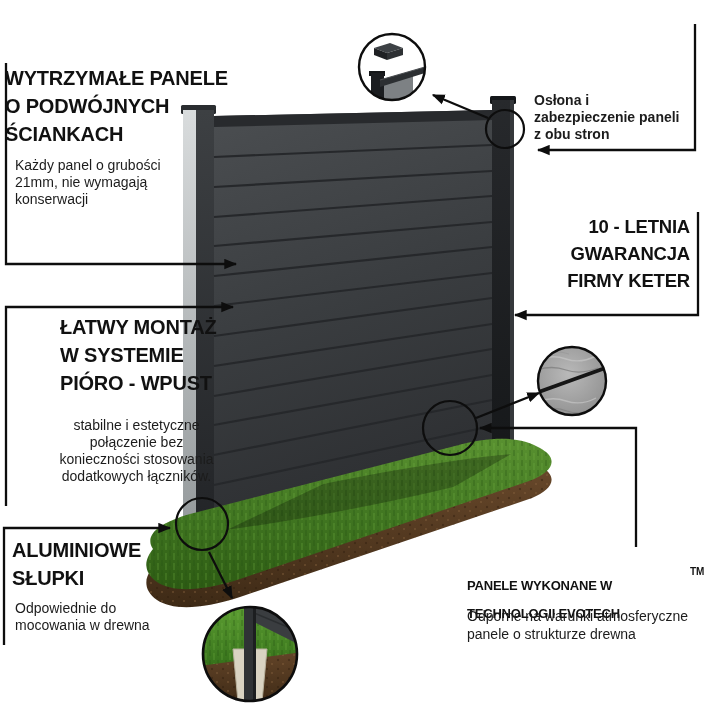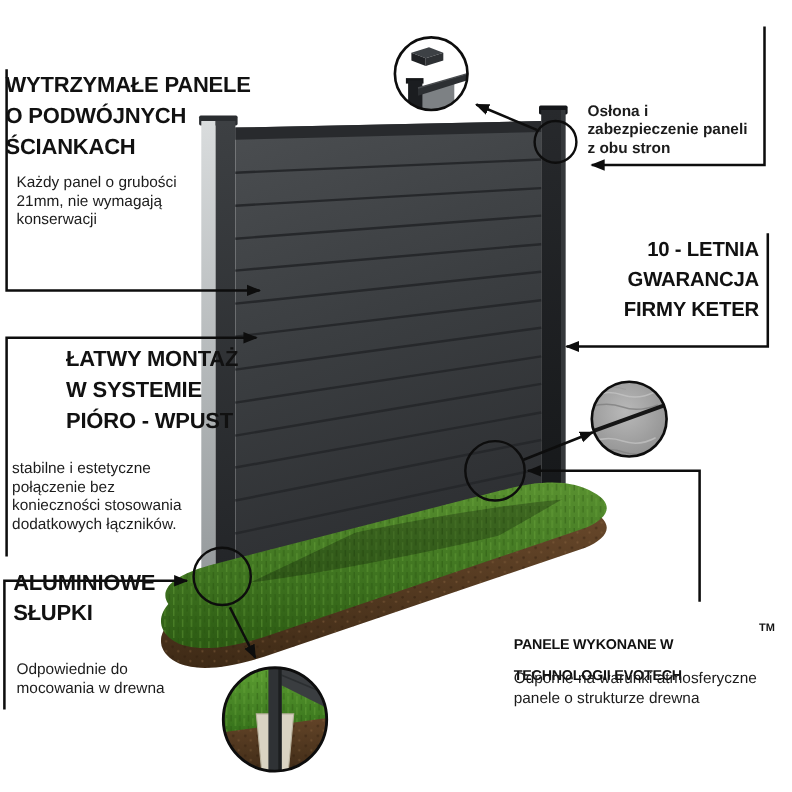"stabilne i estetyczne" .b4b { left: 11px -> 24px; text-align: none -> center }
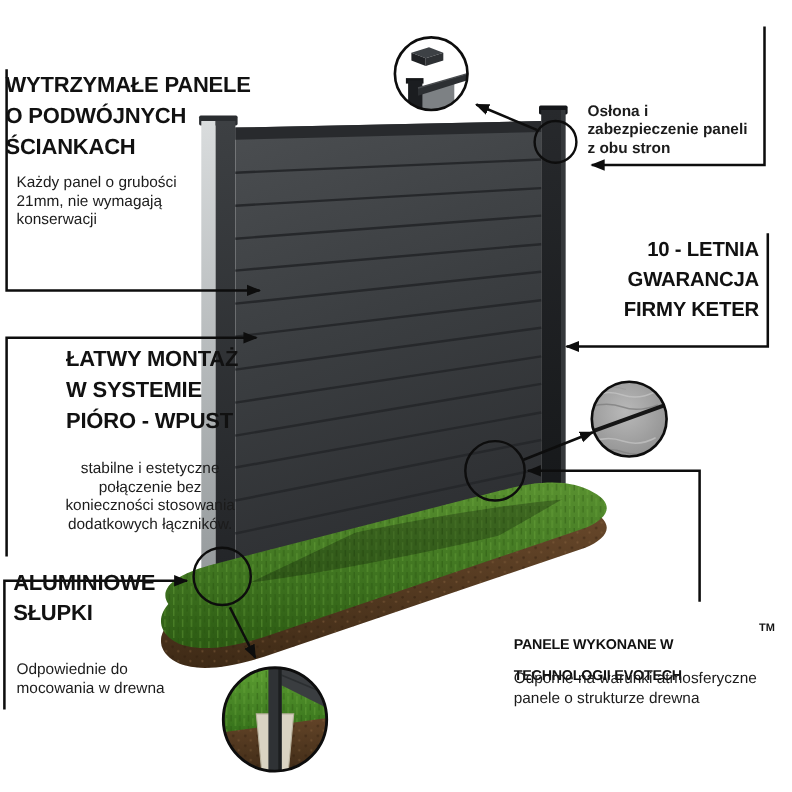"ALUMINIOWE" .b5h { top: 516px -> 536px }
